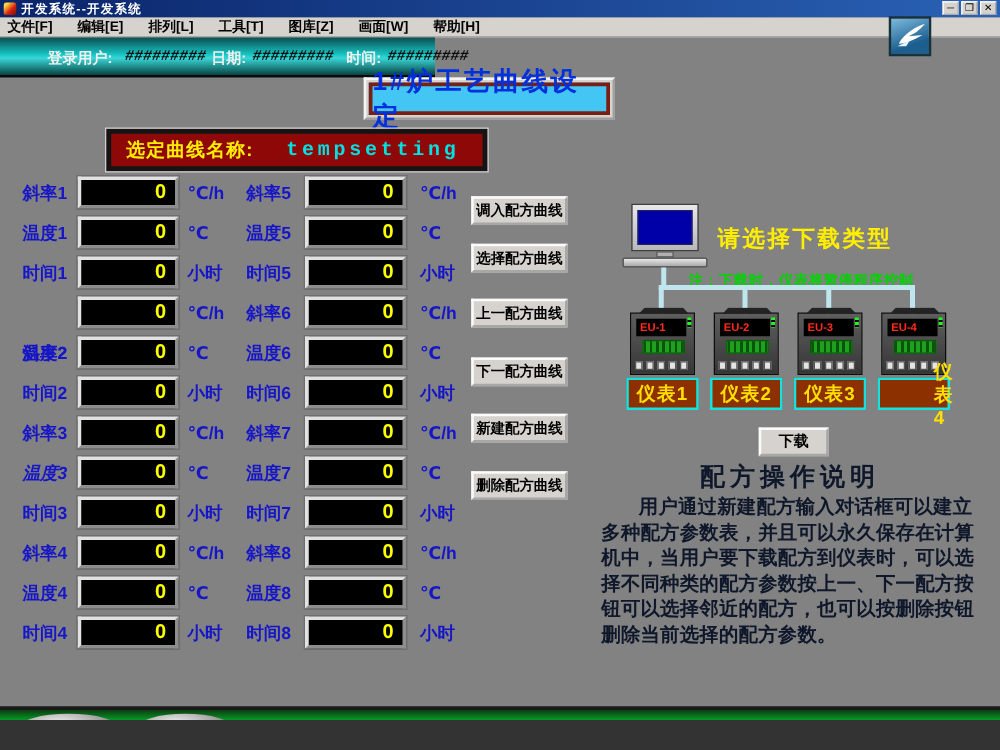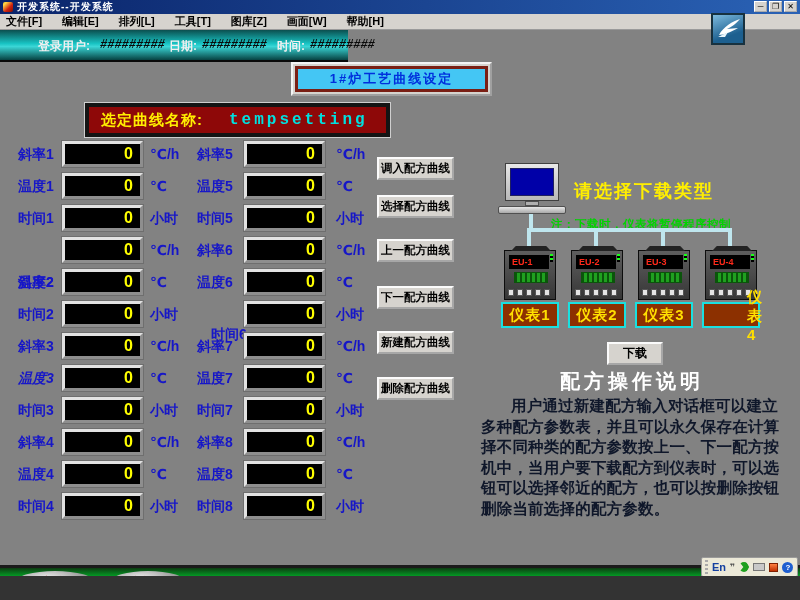"1#炉工艺曲线设定" .subtitle { font-size: 13px -> 21px }
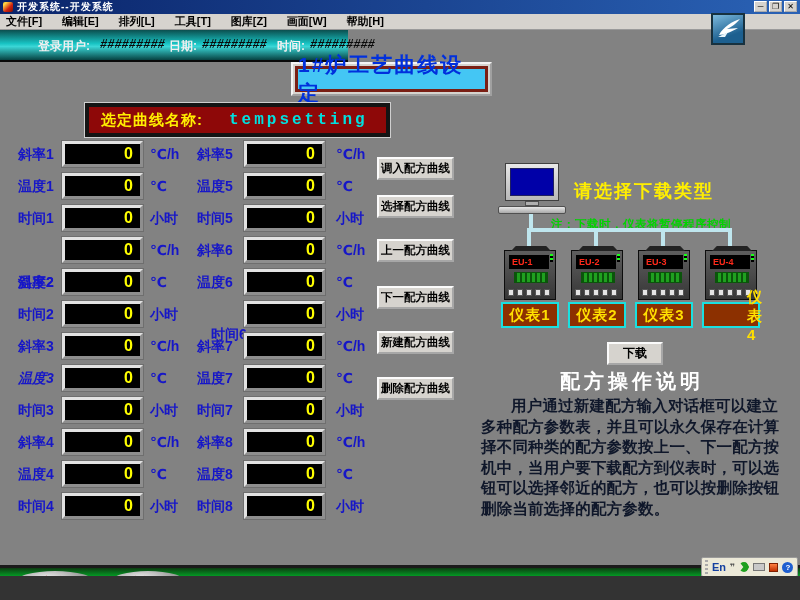"时间6" div.plabel { left: 211px -> 197px; margin-top: 20px -> none }
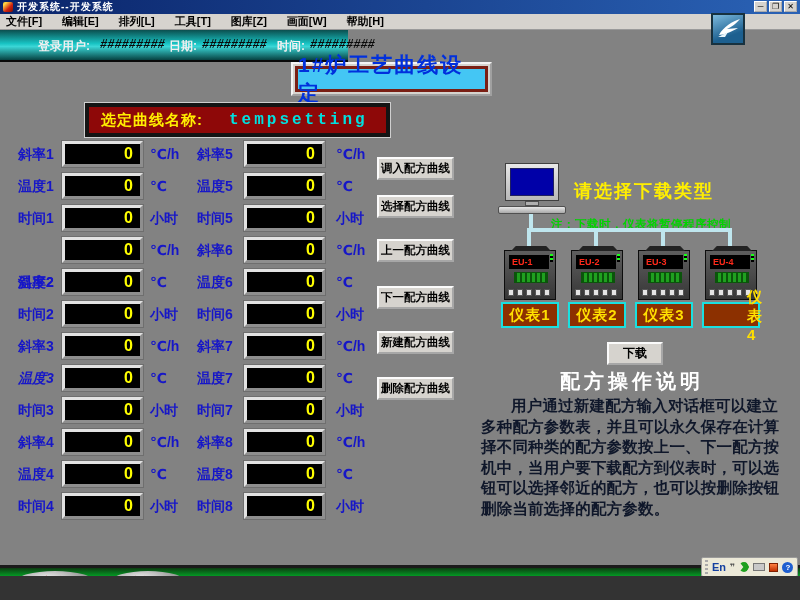"配方操作说明" .instr-title { color: #ffffff -> #0f172a }
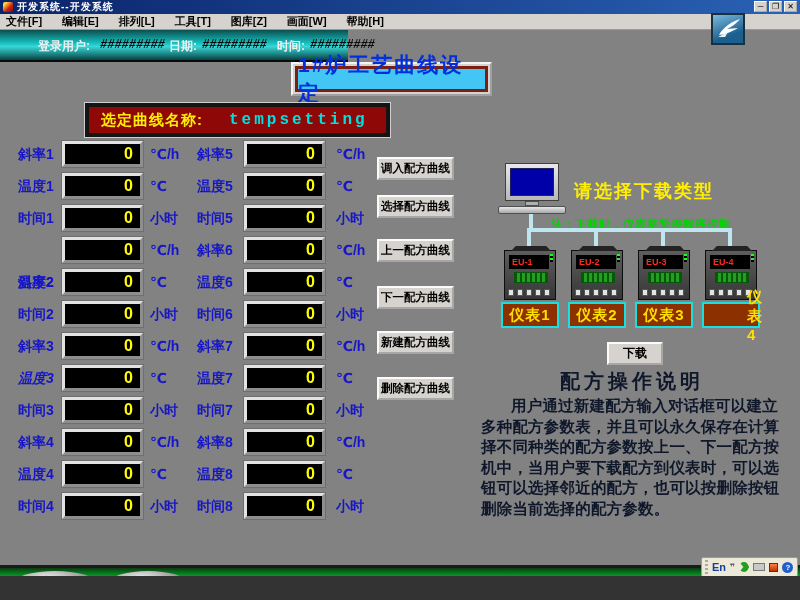"择不同种类的配方参数按上一、下一配方按" div { order: before "机中，当用户要下载配方到仪表时，可以选" -> after "机中，当用户要下载配方到仪表时，可以选" }
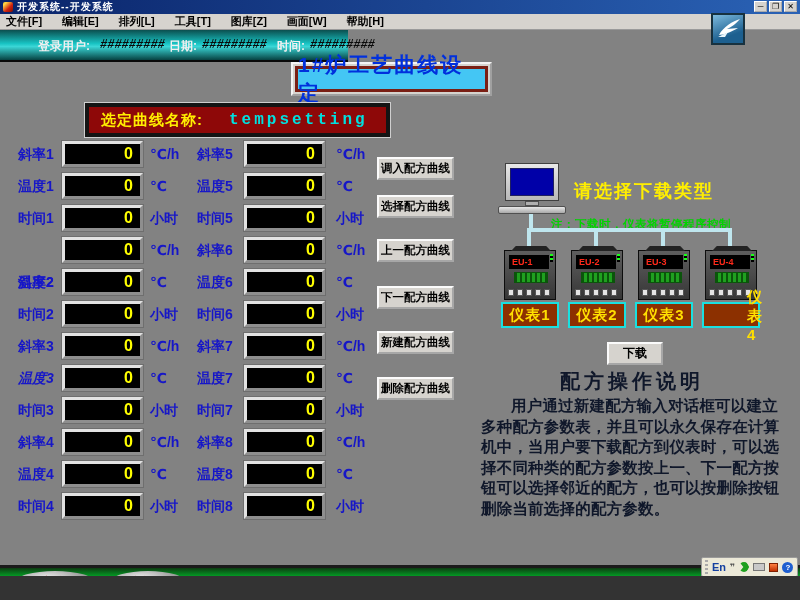"En" div.langbar { html: <div> <div></div> <span>En</span> <span>❞</span> <div></div> <div></div> <div></div> <div>?</div> </div> -> none }
